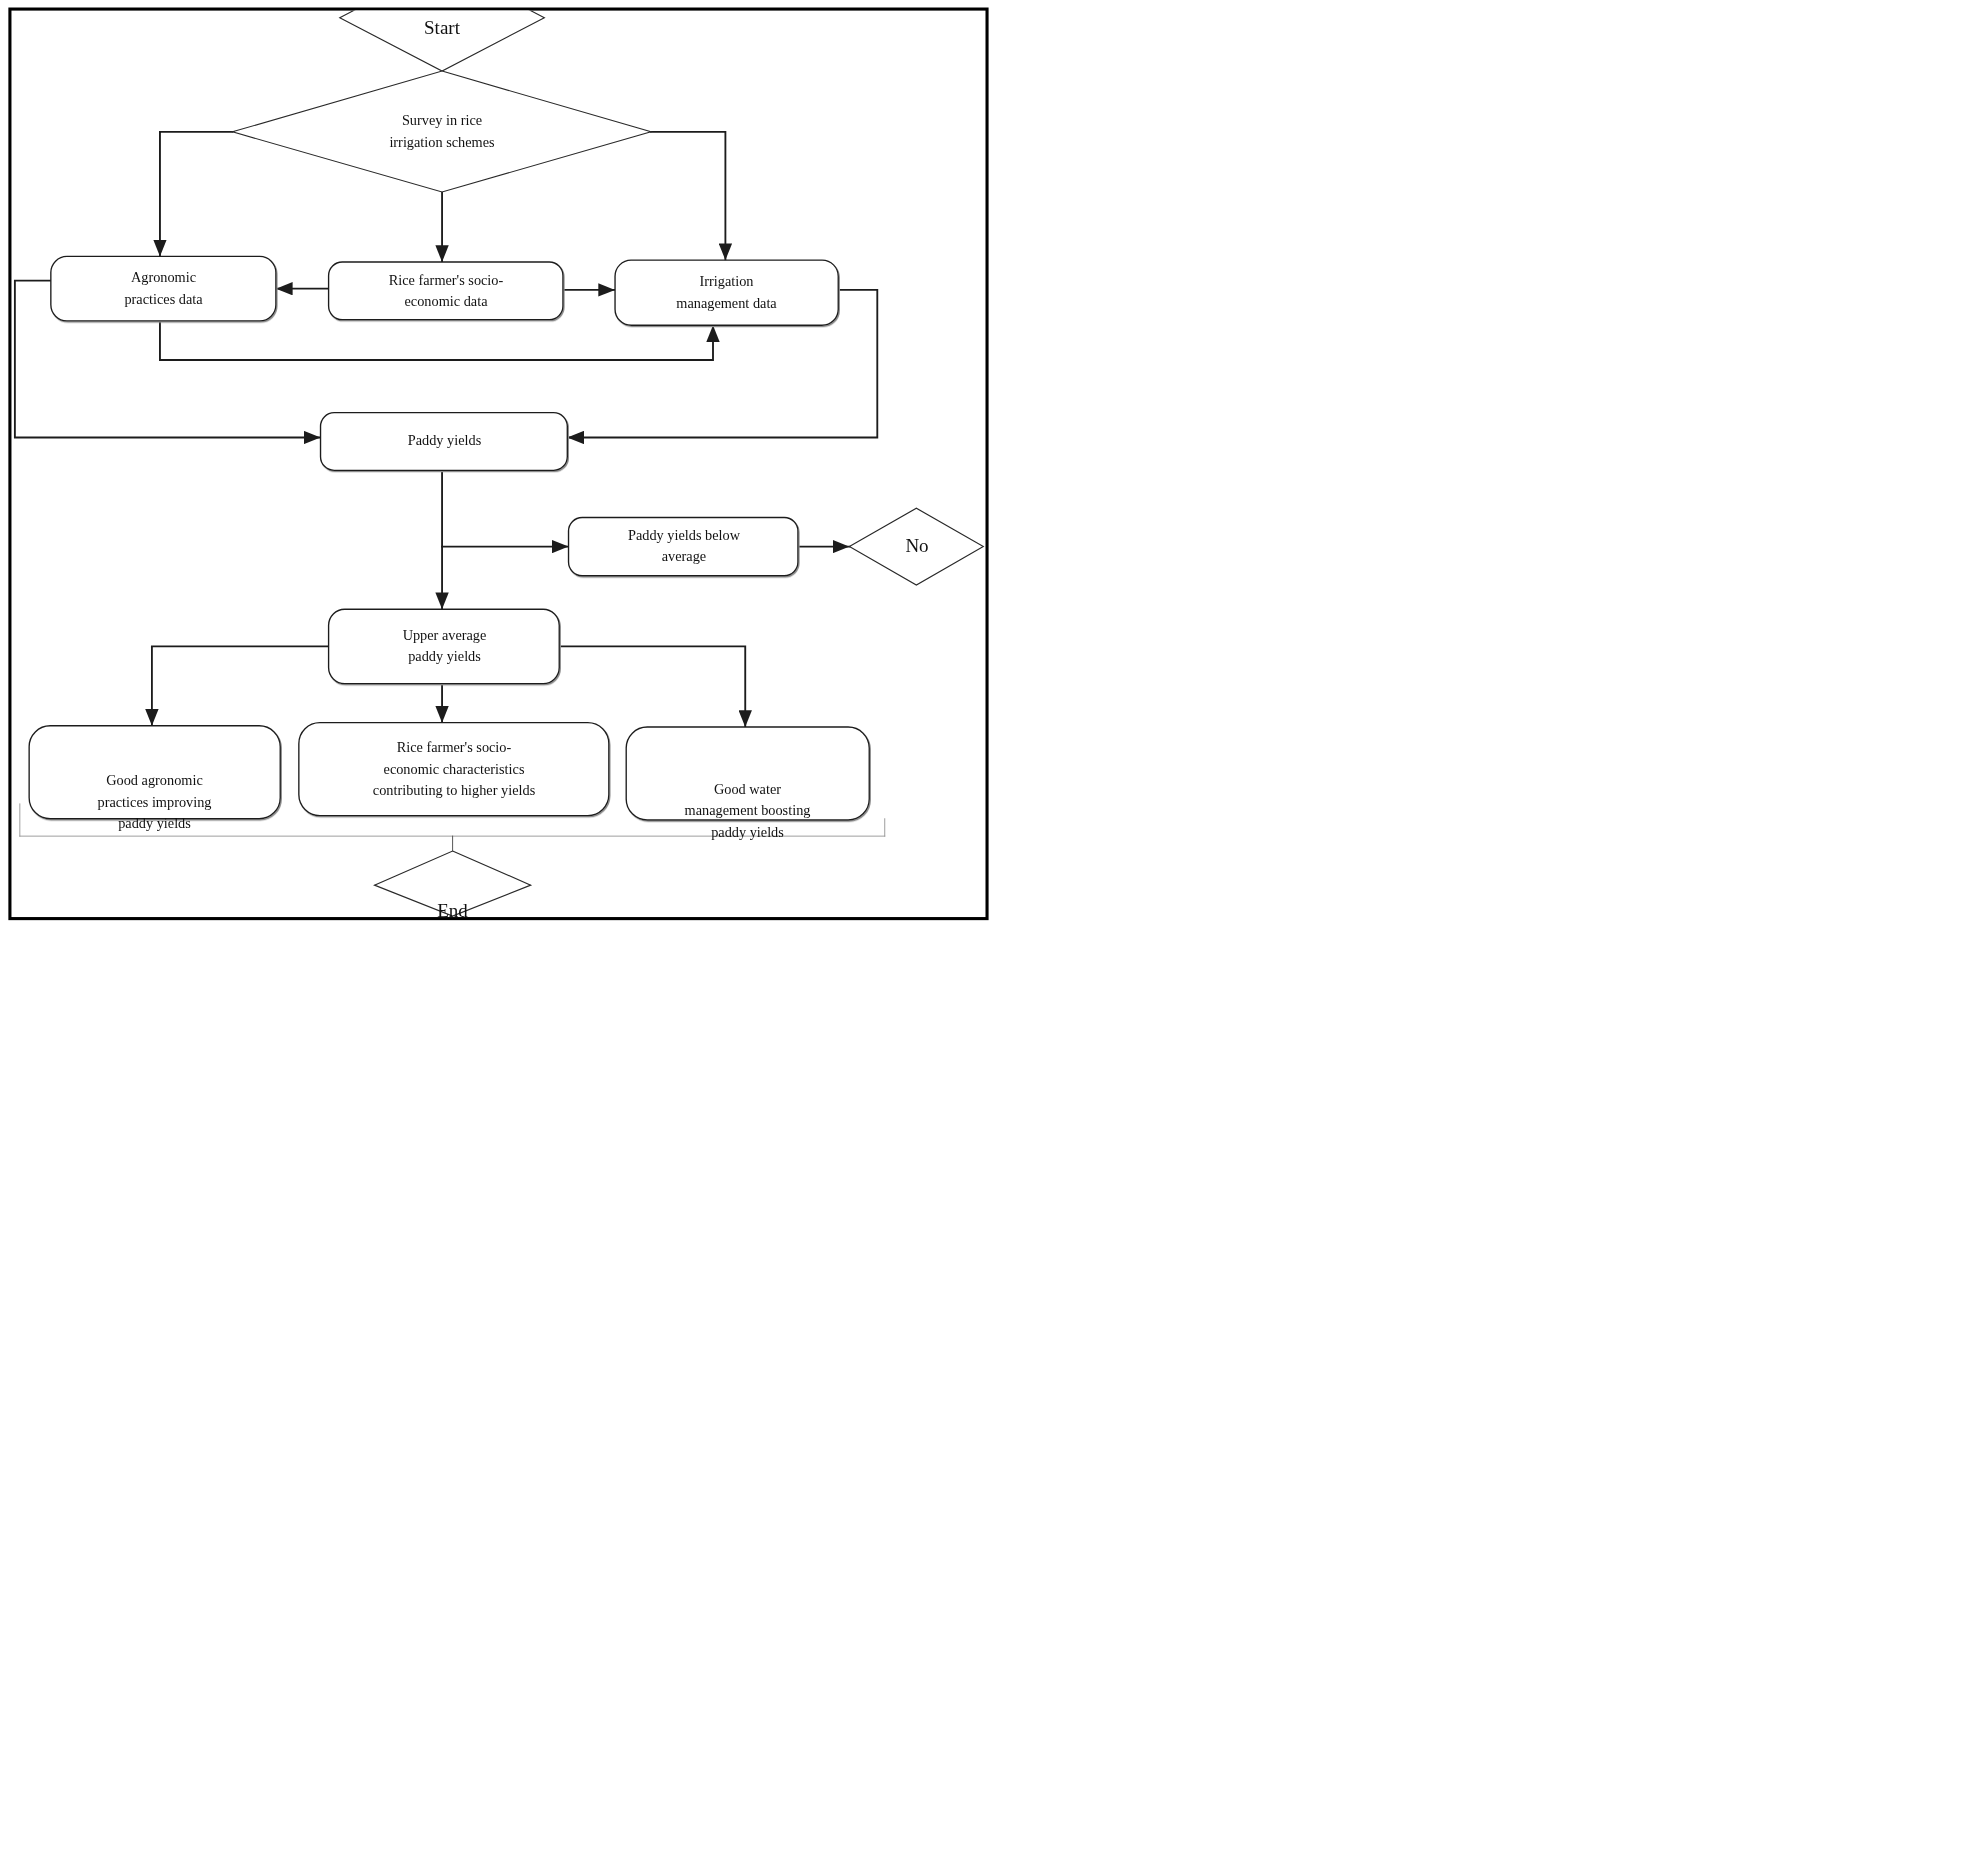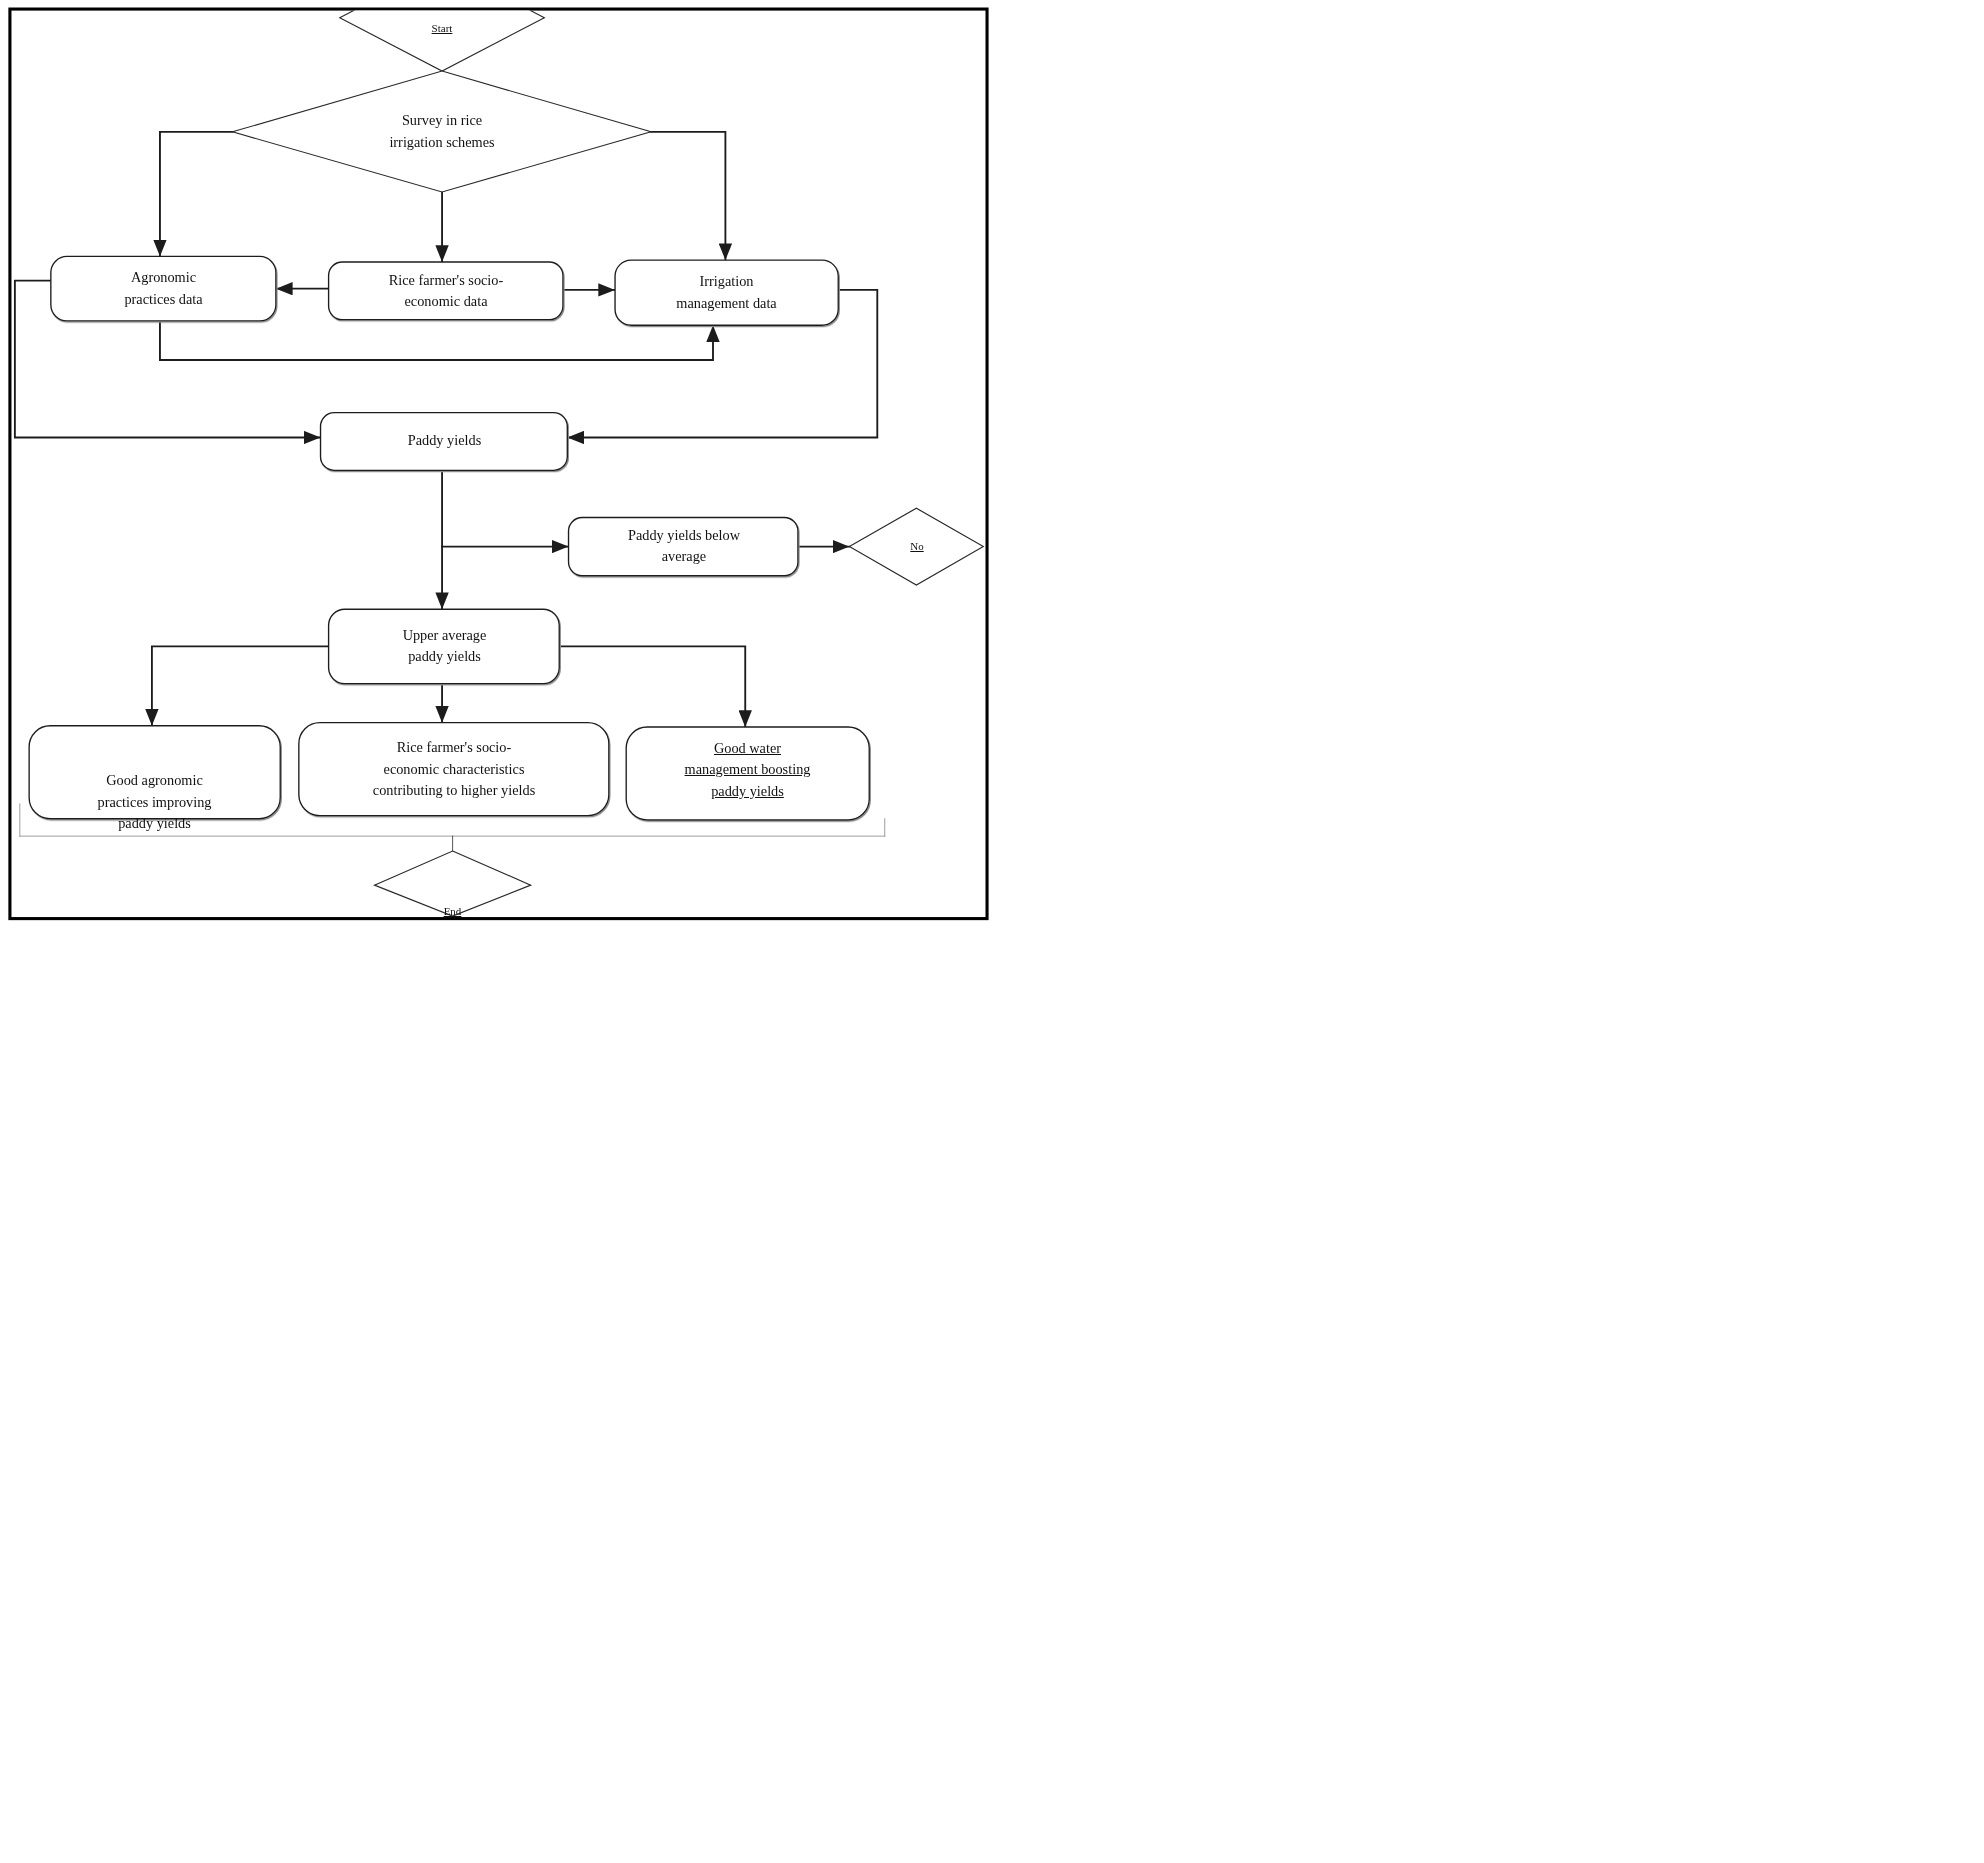"Start" .label.terminal { font-size: 11px -> 19px; text-decoration: underline -> none }
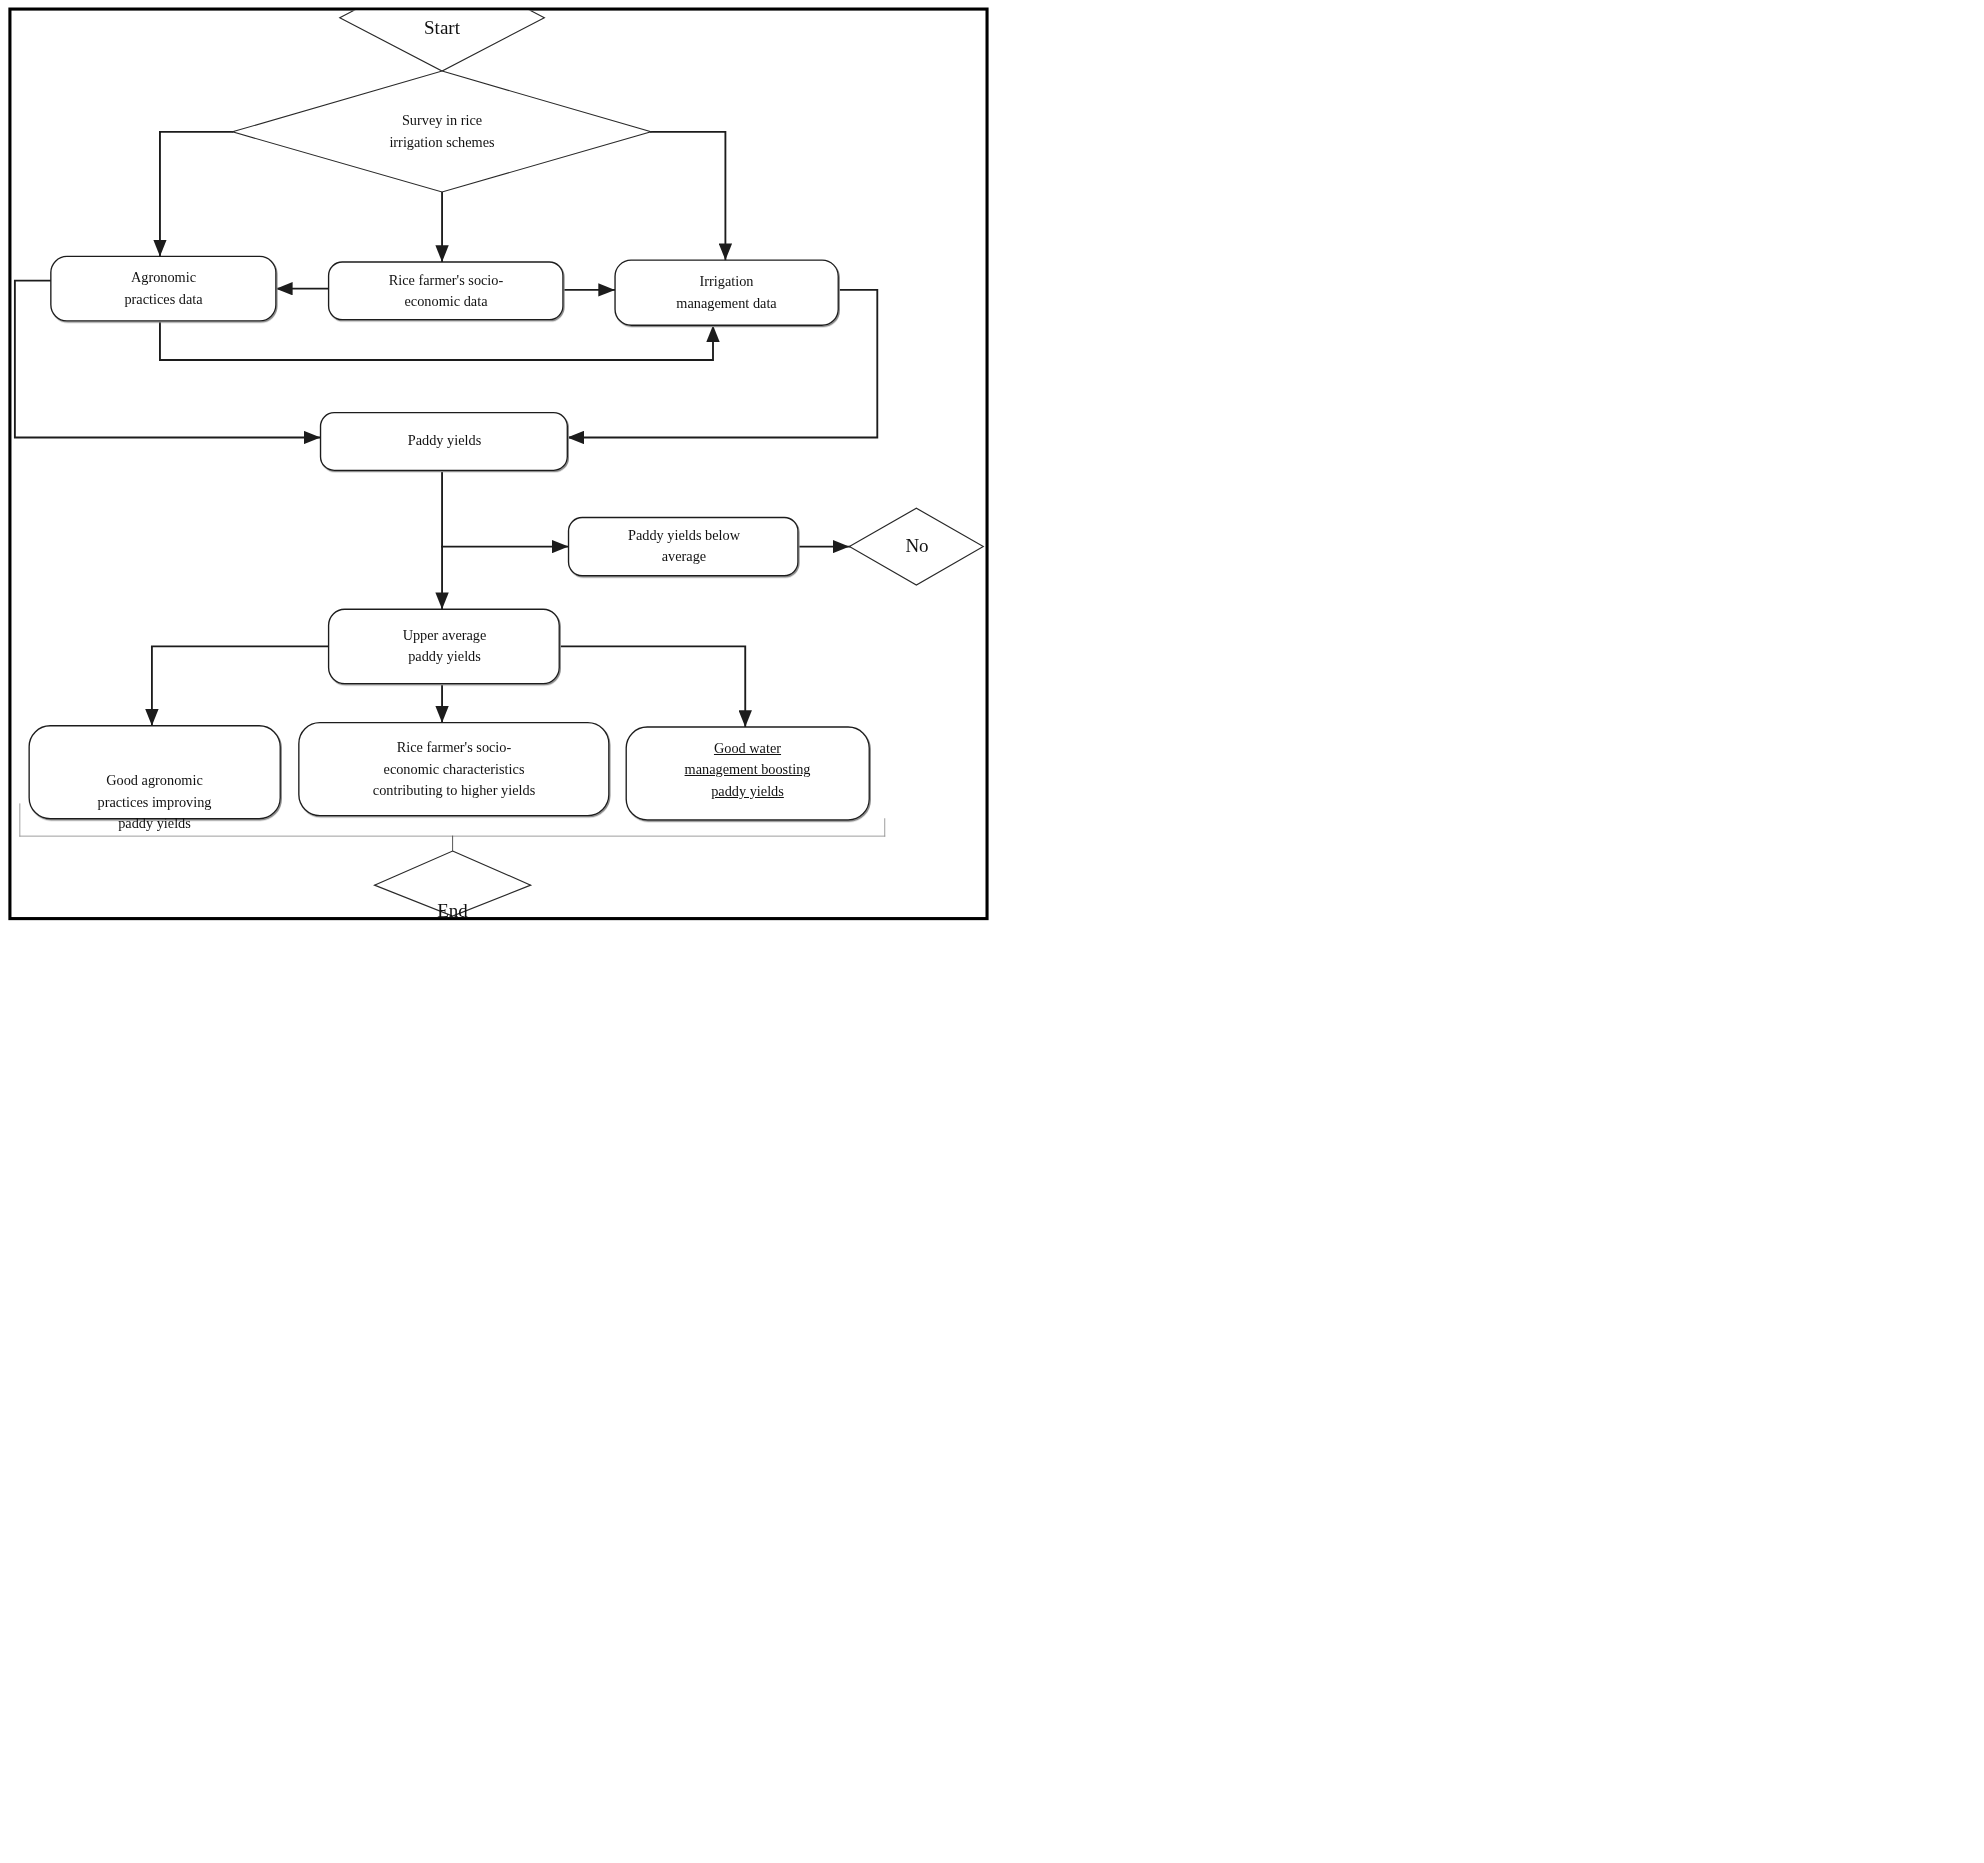"Good water" div.label { text-decoration: underline -> none; top: 723px -> 764px }
